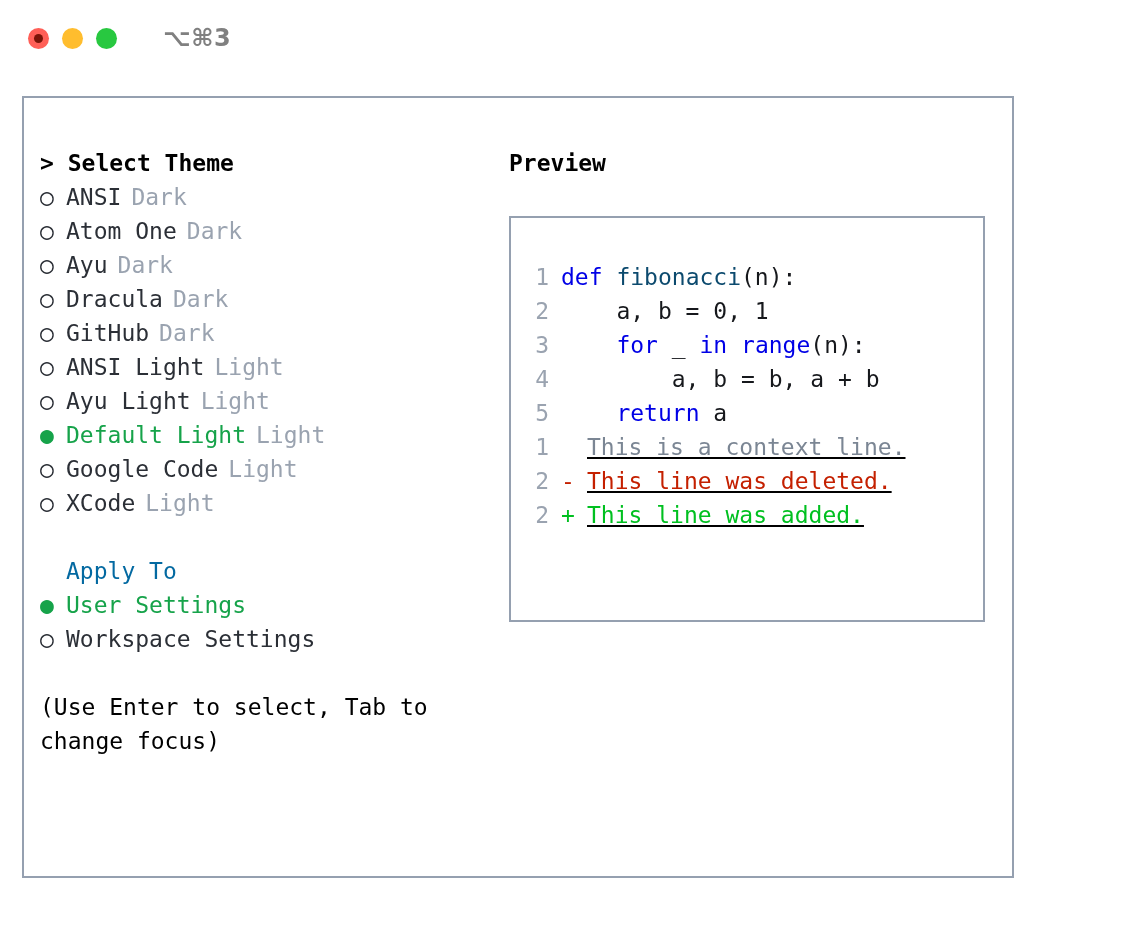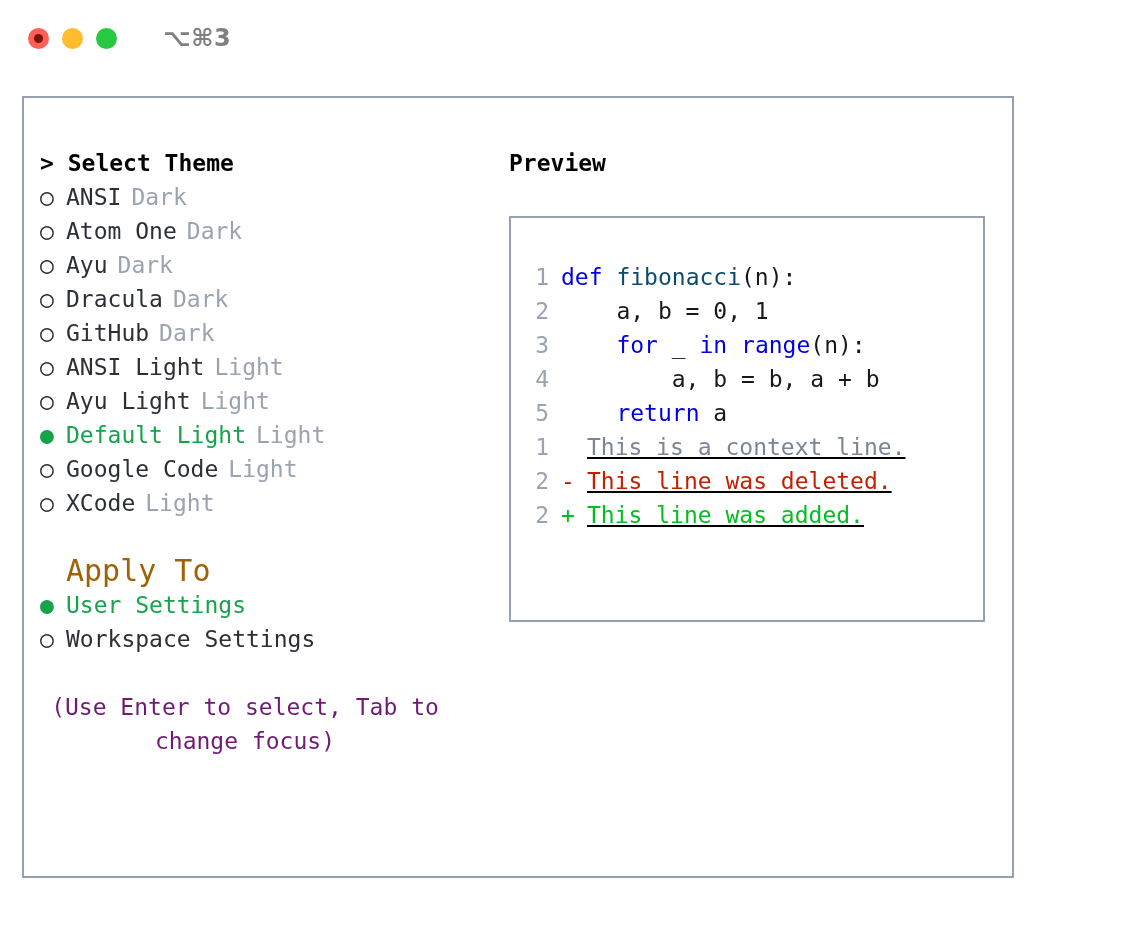"Apply To" .apply-header { color: #a16207 -> #0369a1; font-size: 30px -> 23px }
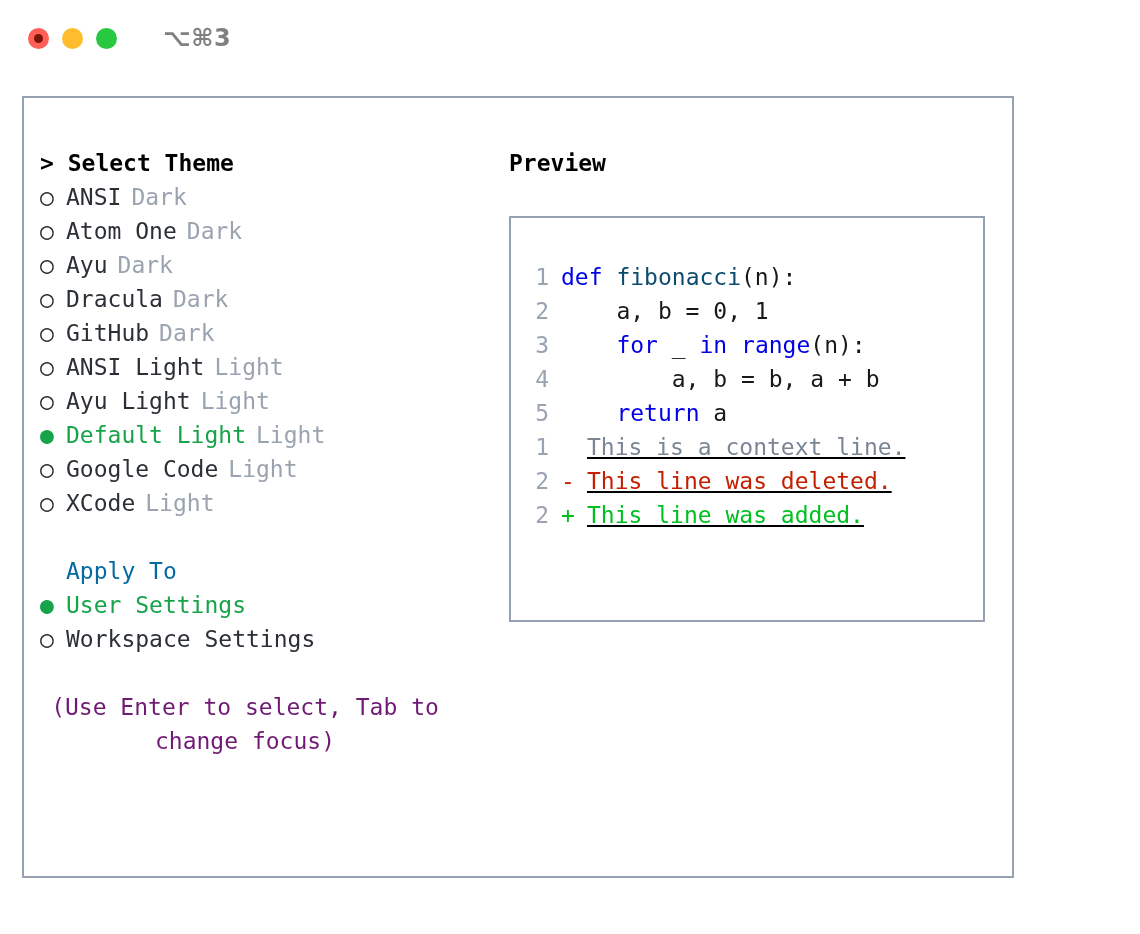"(Use Enter to select, Tab" .hint { color: #701a75 -> #000000; text-align: center -> none }
